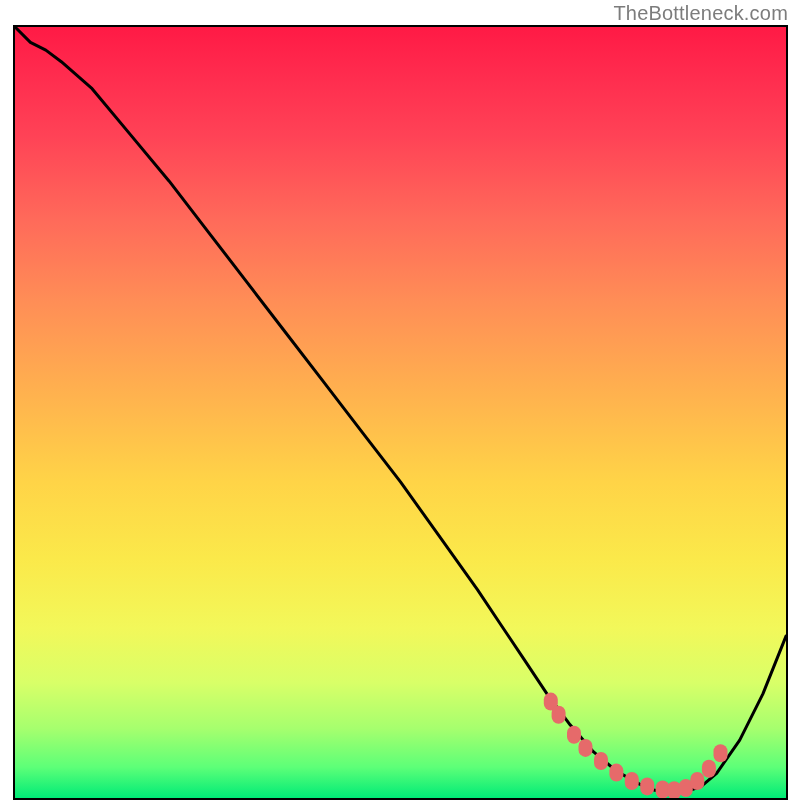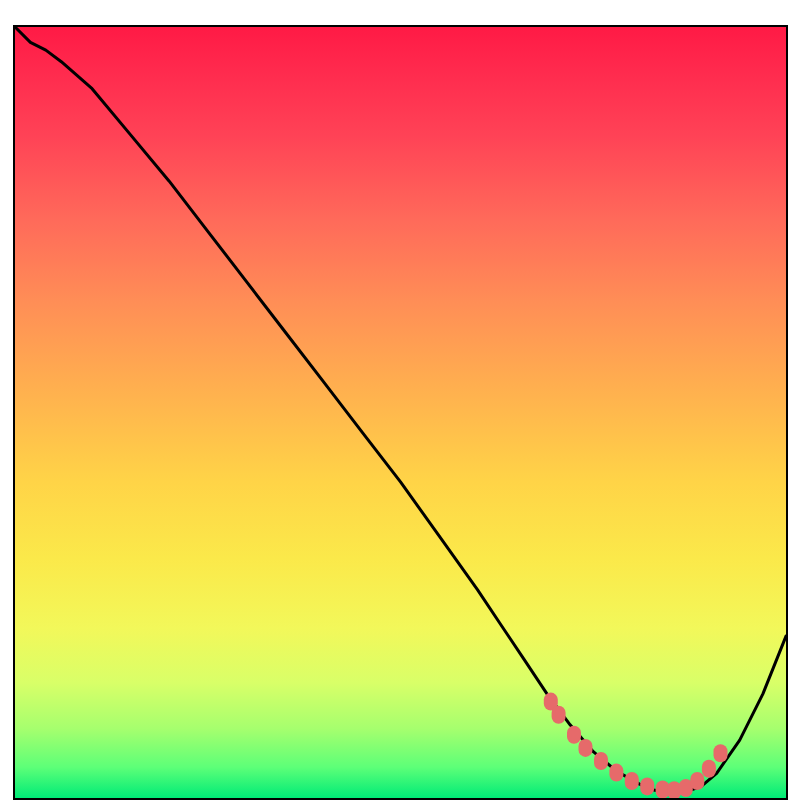"TheBottleneck.com" div.attribution { html: none -> <div>TheBottleneck.com</div> }
